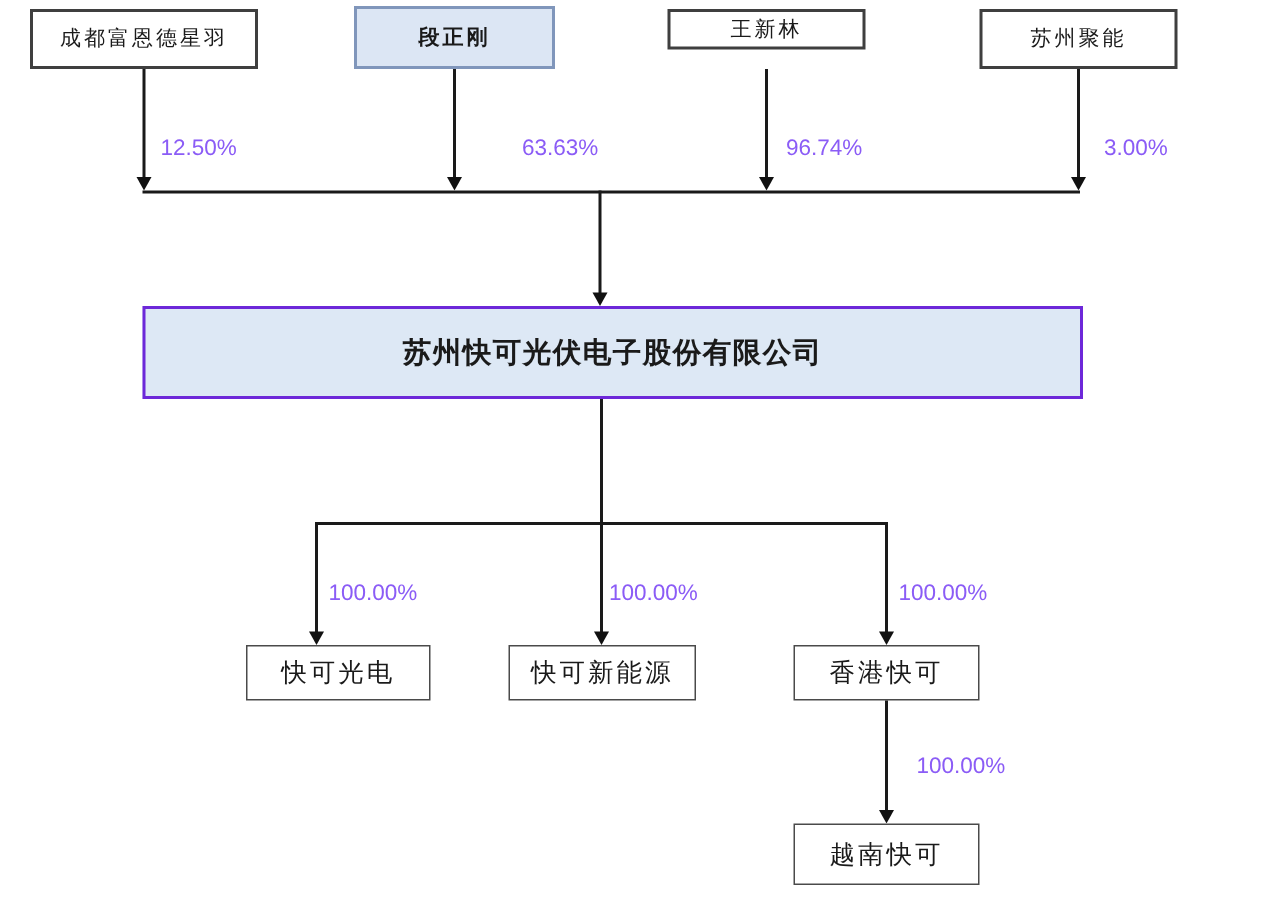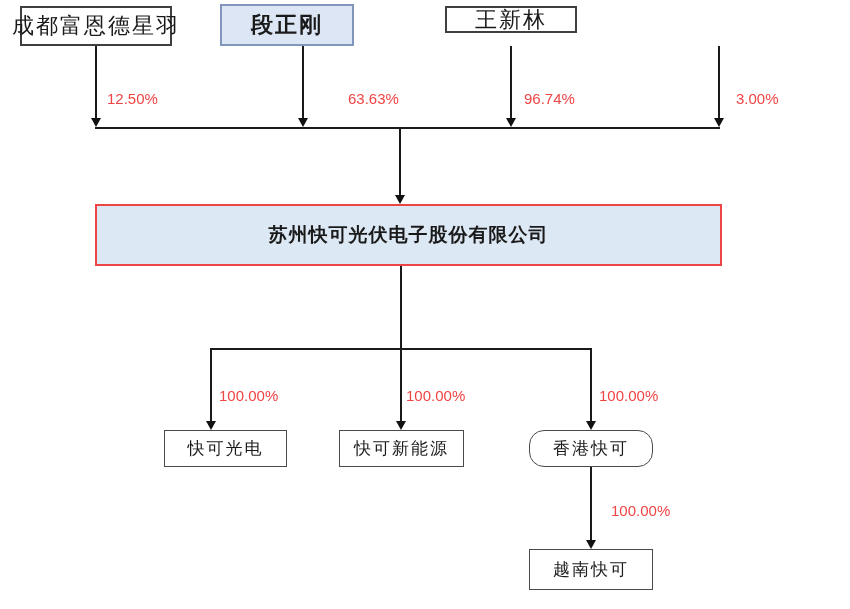"成都富恩德星羽" .box { font-size: 22px -> 14px }
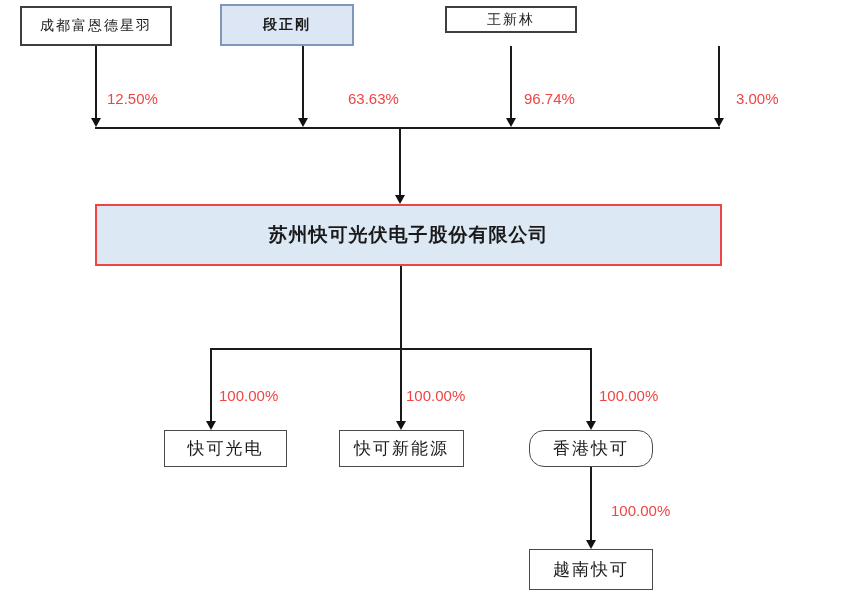"段正刚" div.box { left: 220px -> 236px }
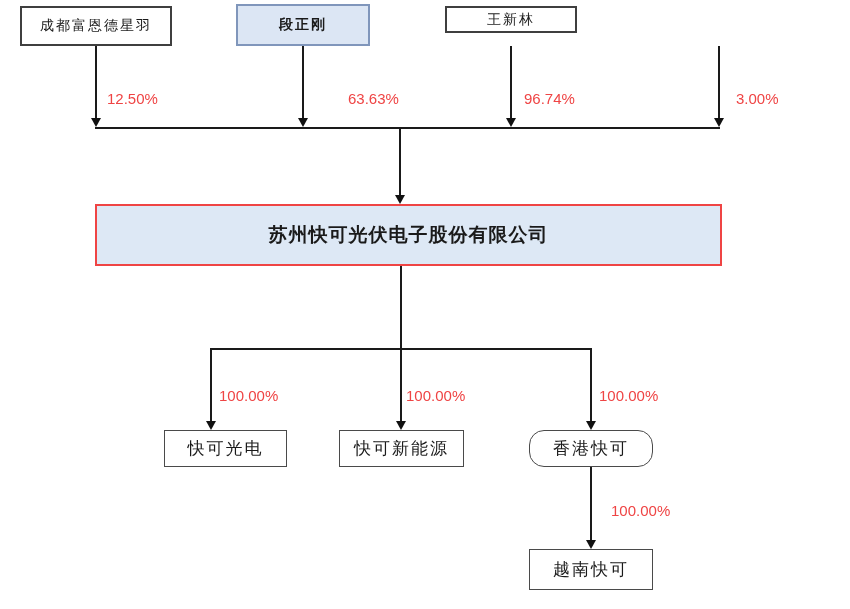"苏州聚能" div.box { html: none -> <div> <span>苏州聚能</span> </div> }
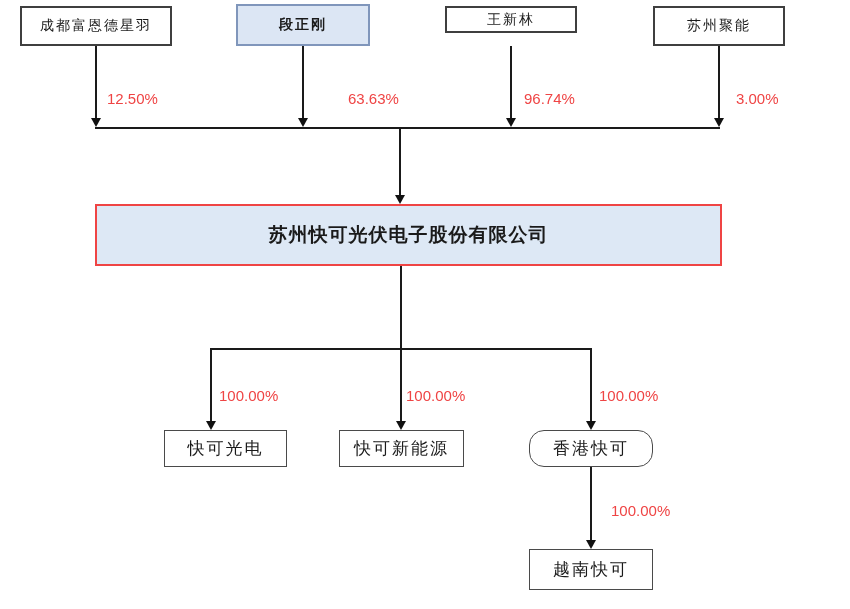"12.50%" .pct { color: #ef4444 -> #8b5cf6 }
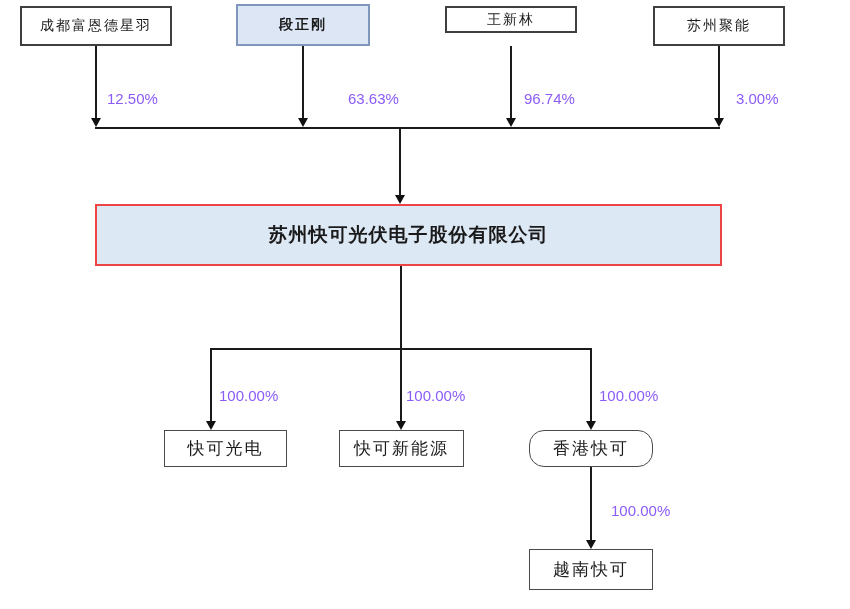"苏州快可光伏电子股份有限公司" .box.main { border: 2px solid #ef4444 -> 2px solid #6d28d9 }
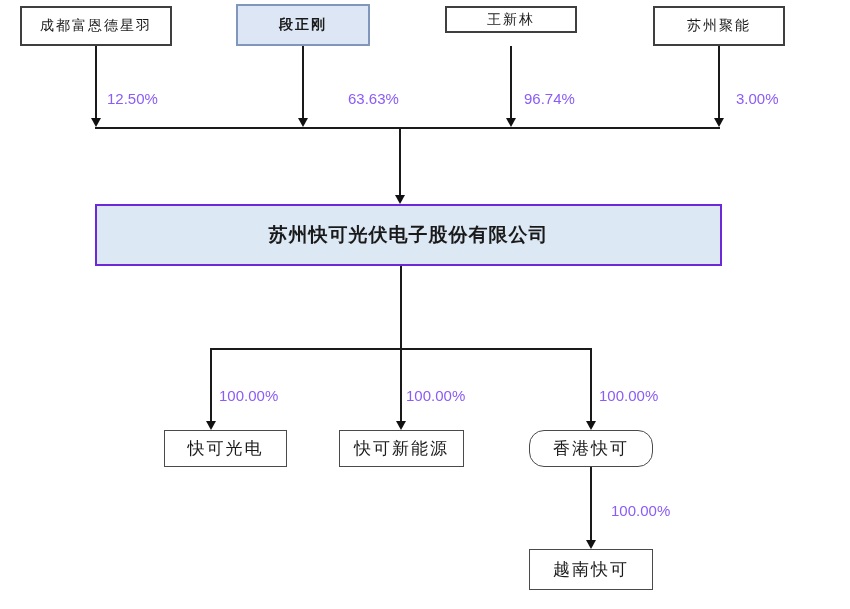"香港快可" div.box { border-radius: 15px -> none }
